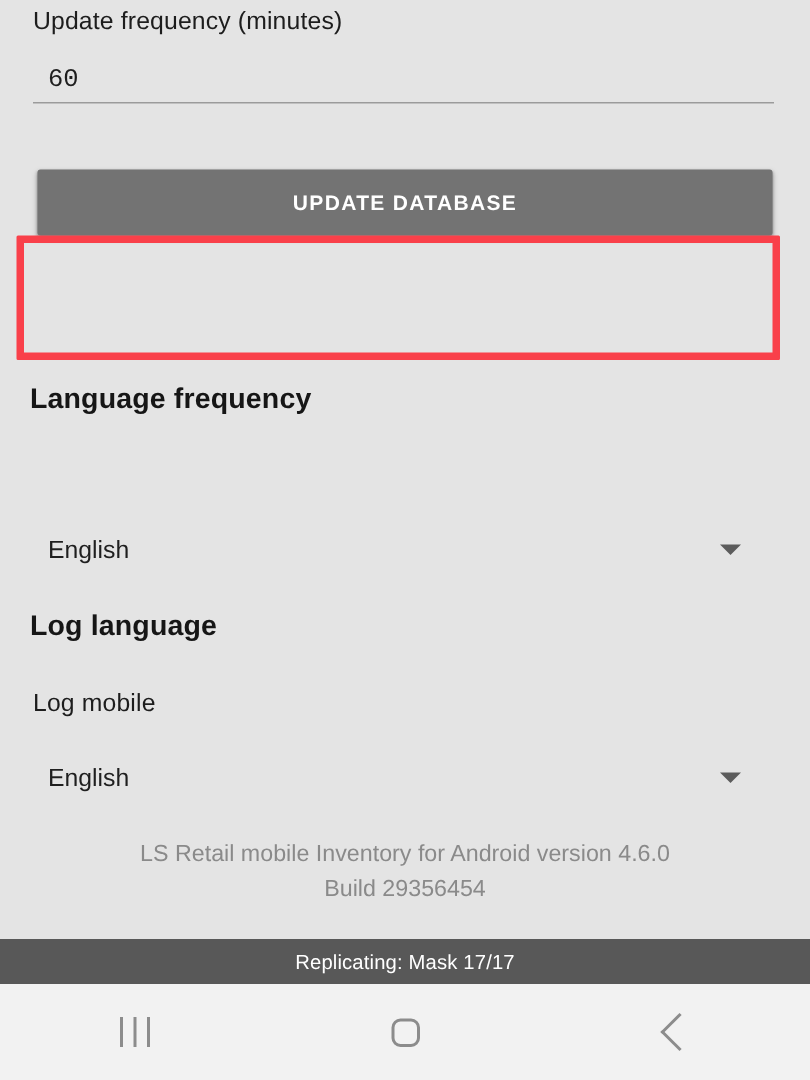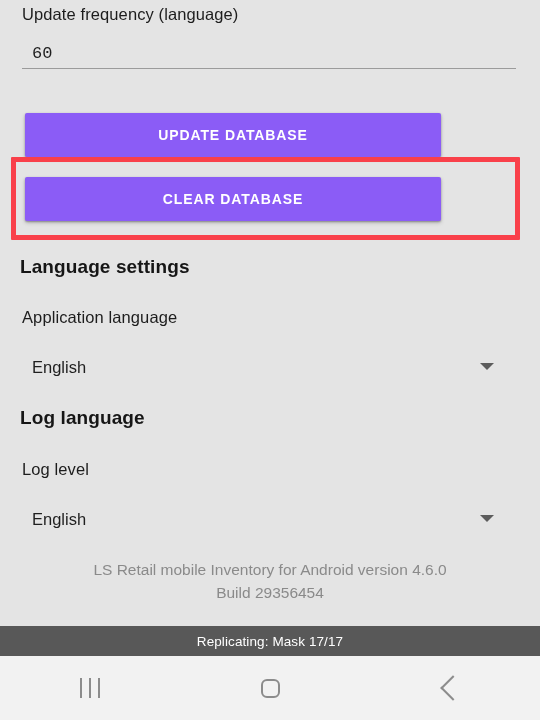"Update frequency (language)" div.field-label { text: language -> minutes }
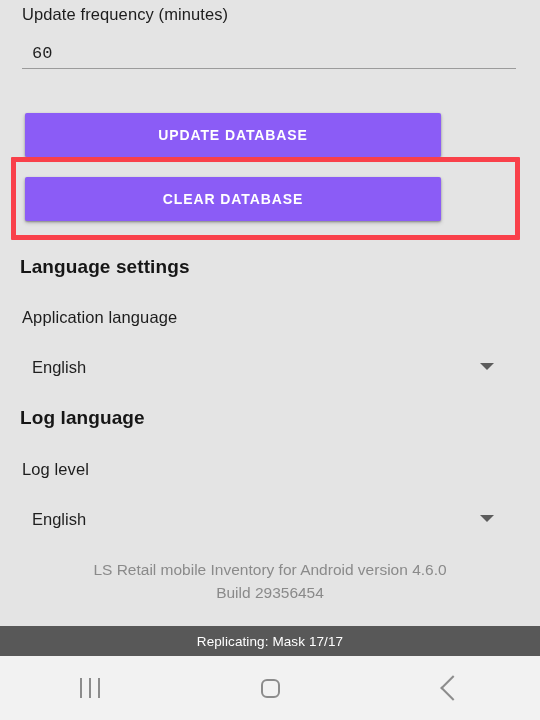"UPDATE DATABASE" .btn { background: #8b5cf6 -> #737373; width: 416px -> 490px }
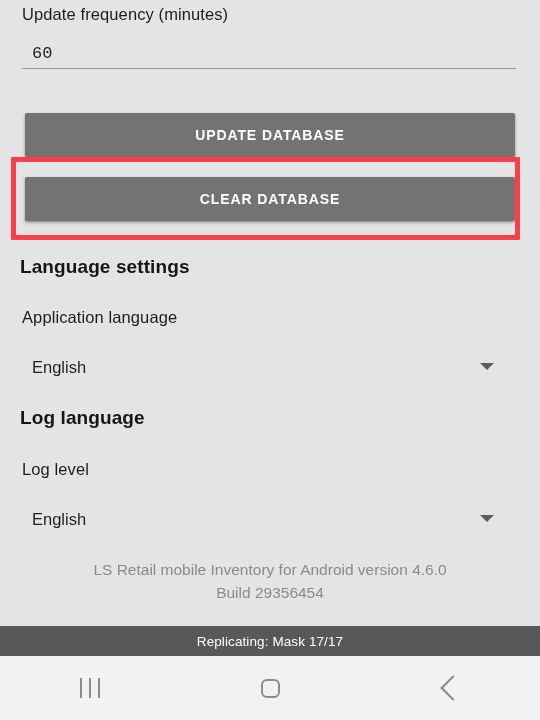"CLEAR DATABASE" button.btn { html: <button>CLEAR DATABASE</button> -> none }
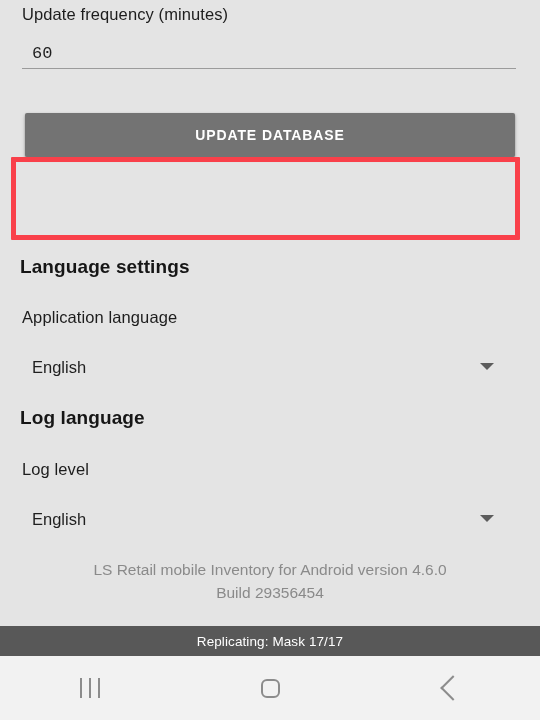"Language settings" div.section-header { text: settings -> frequency }
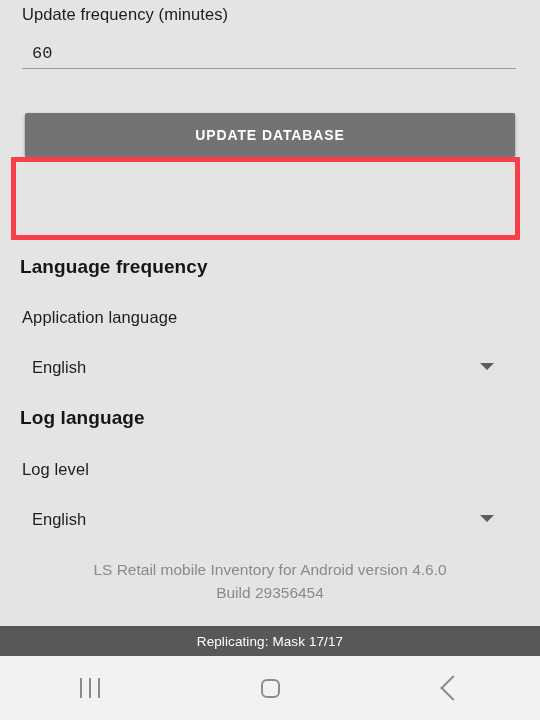"Application language" div.field-label { html: <div>Application language</div> -> none }
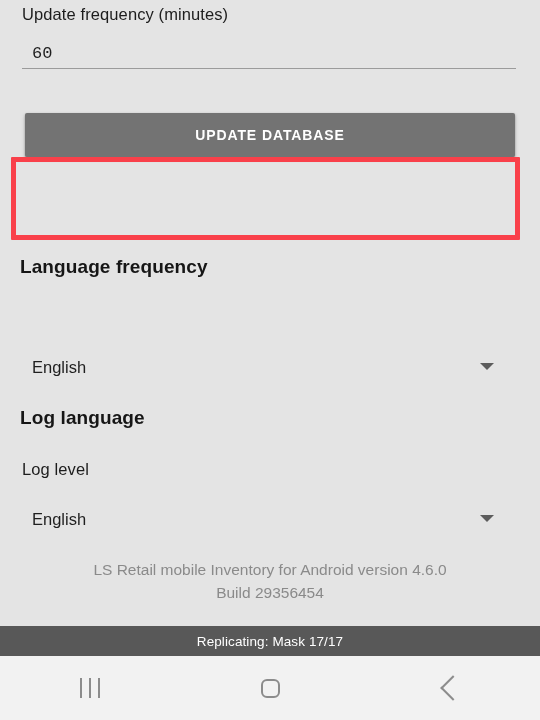"Log level" div.field-label { text: level -> mobile }
